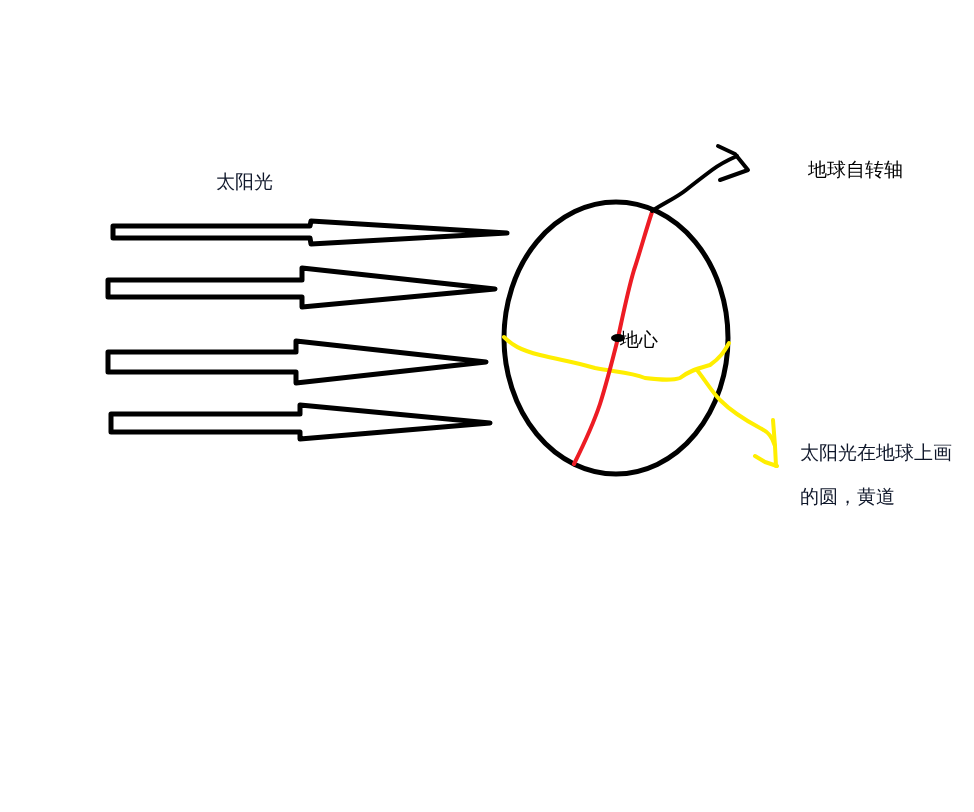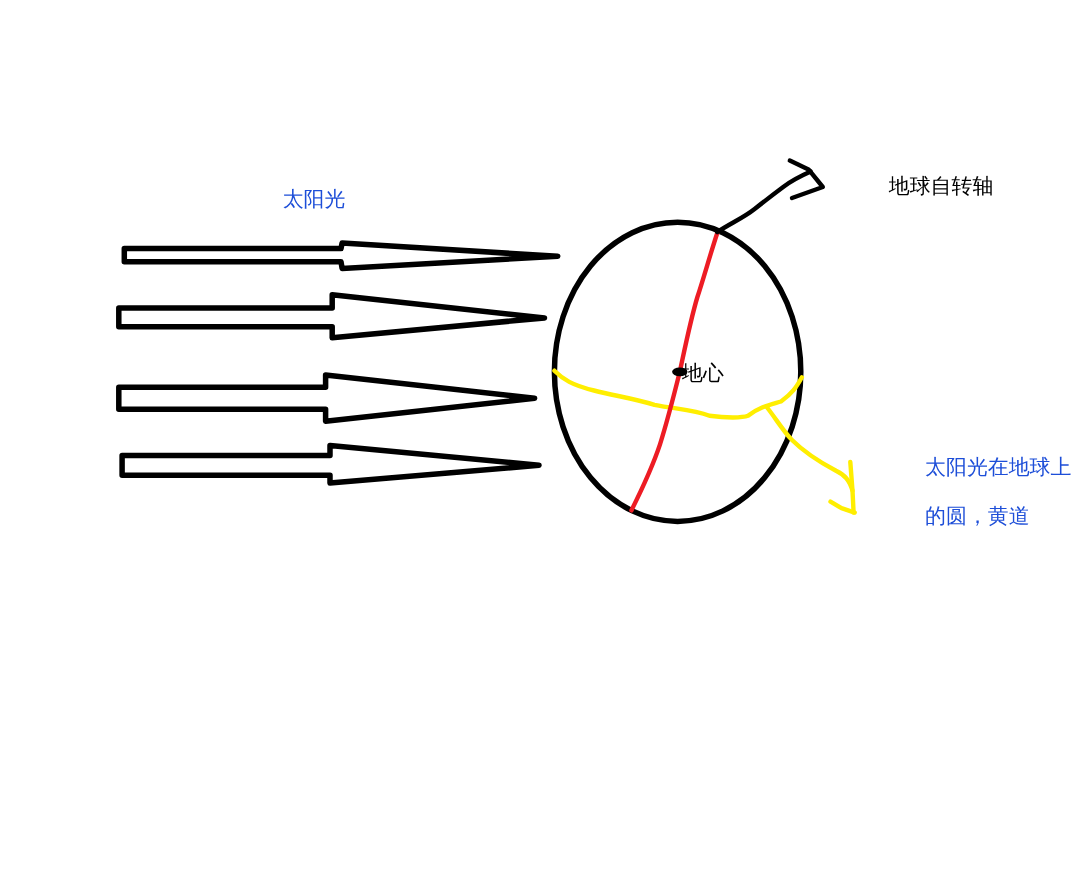"太阳光" .label.red { color: #1d4ed8 -> #0f172a; margin-left: 41px -> none }
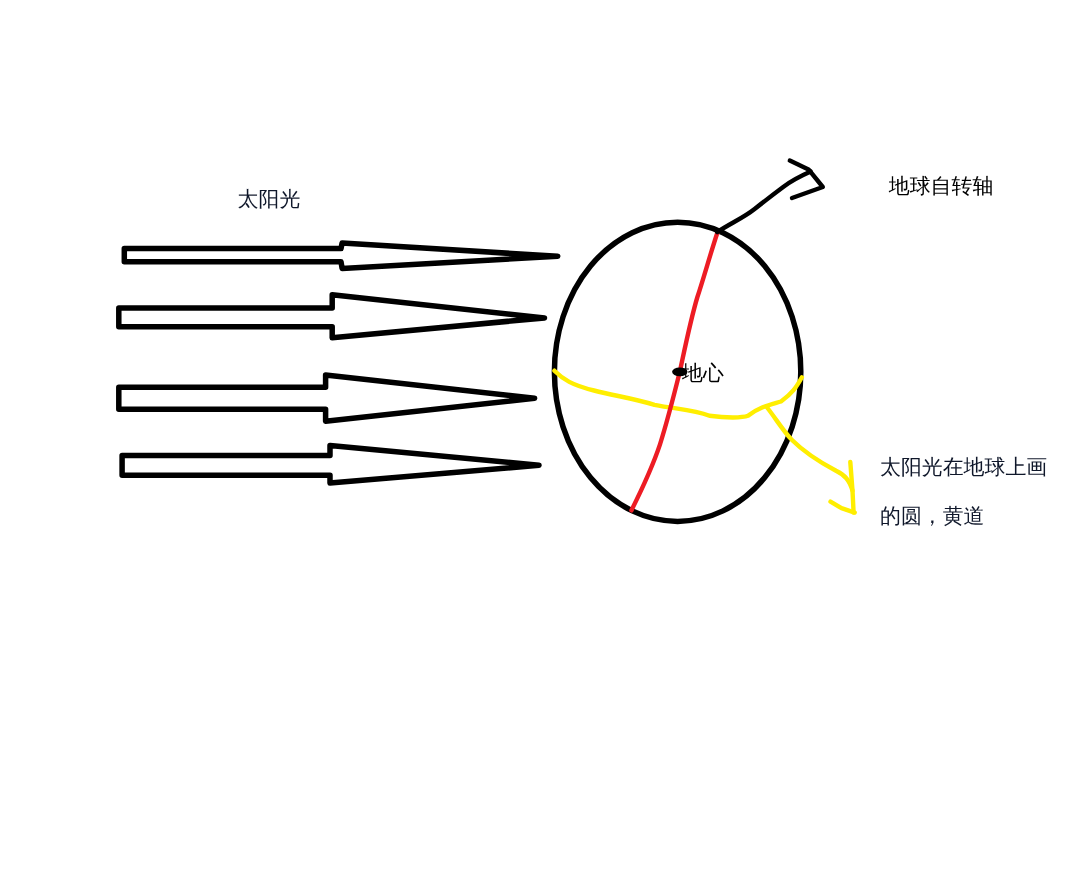"太阳光在地球上画的圆，黄道" div.label { font-family: none -> Liberation Mono, monospace; top: 403px -> 432px }
